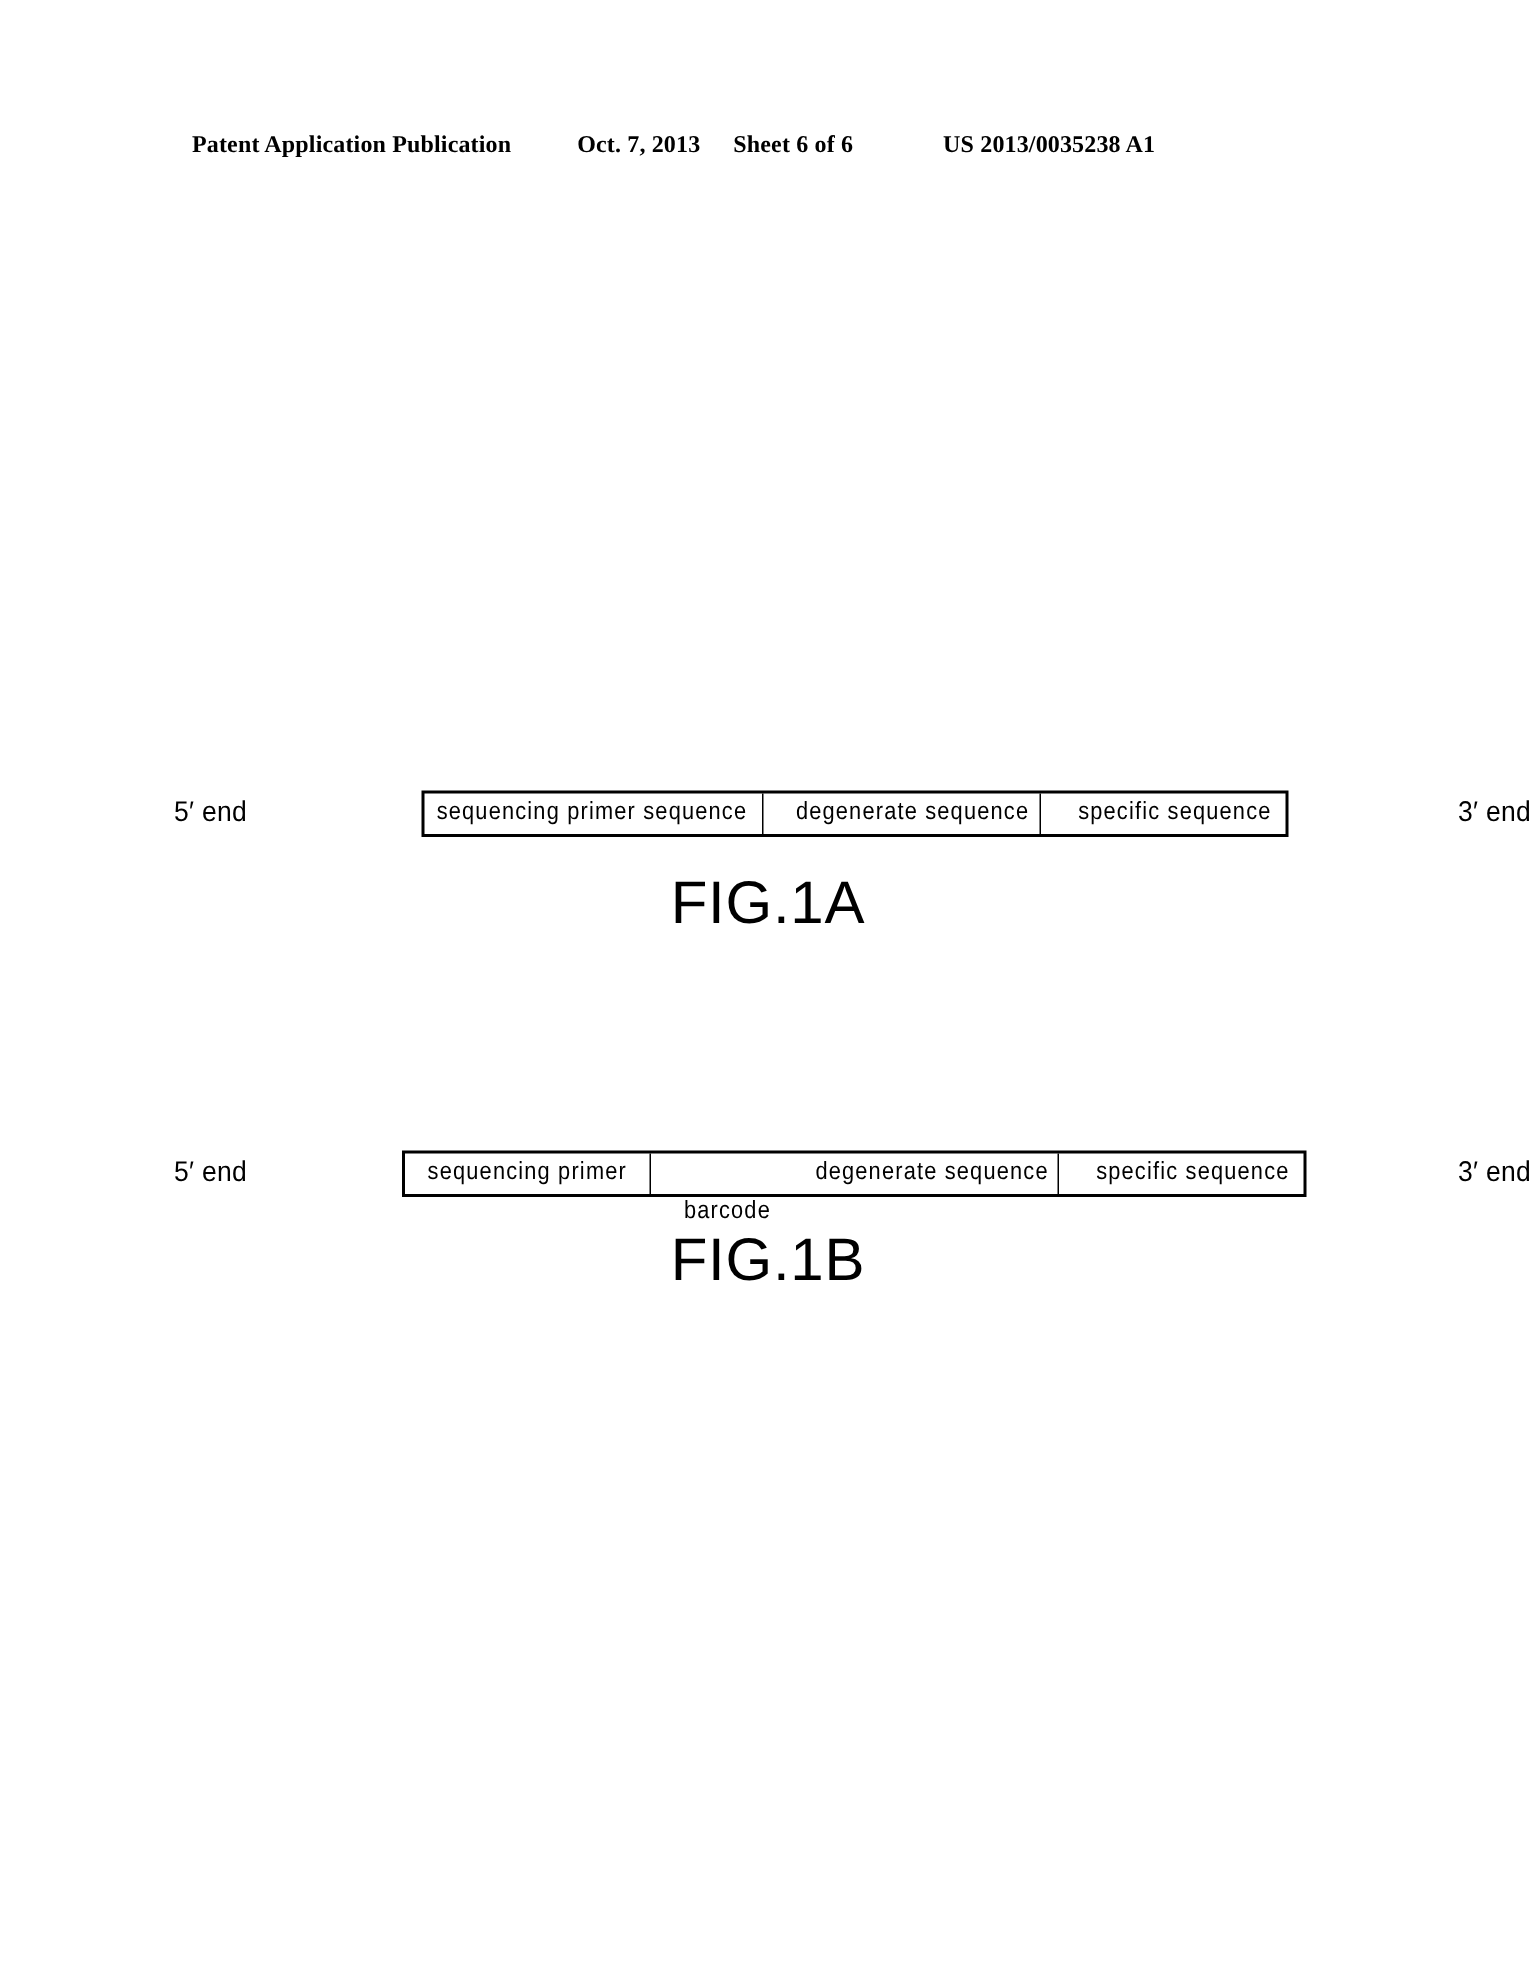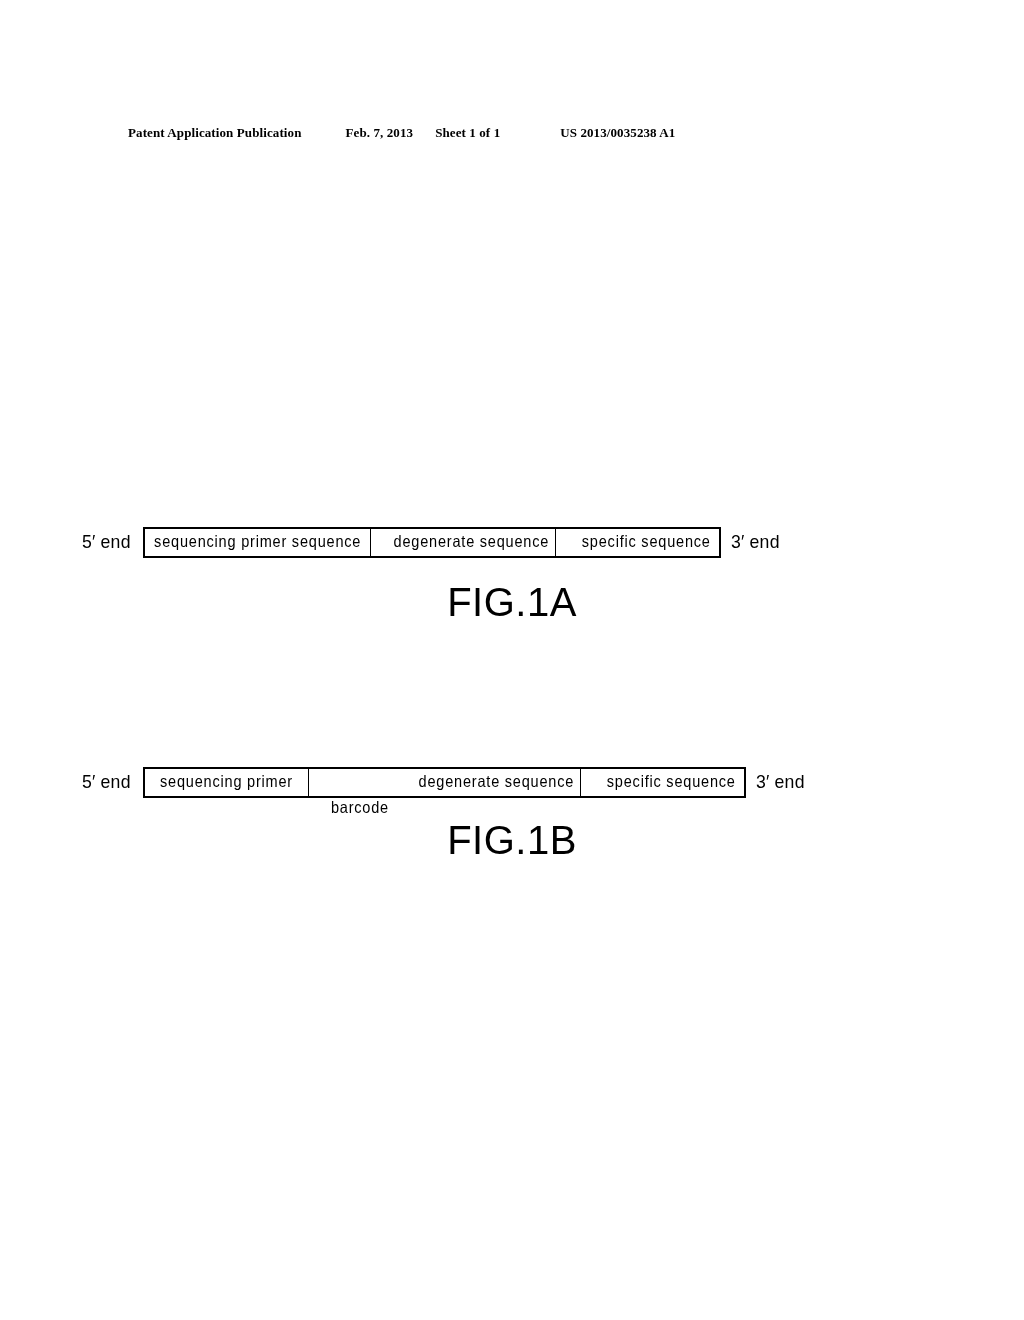"Patent Application Publication" .page-header { font-size: 13px -> 16px; margin-top: 37px -> none }
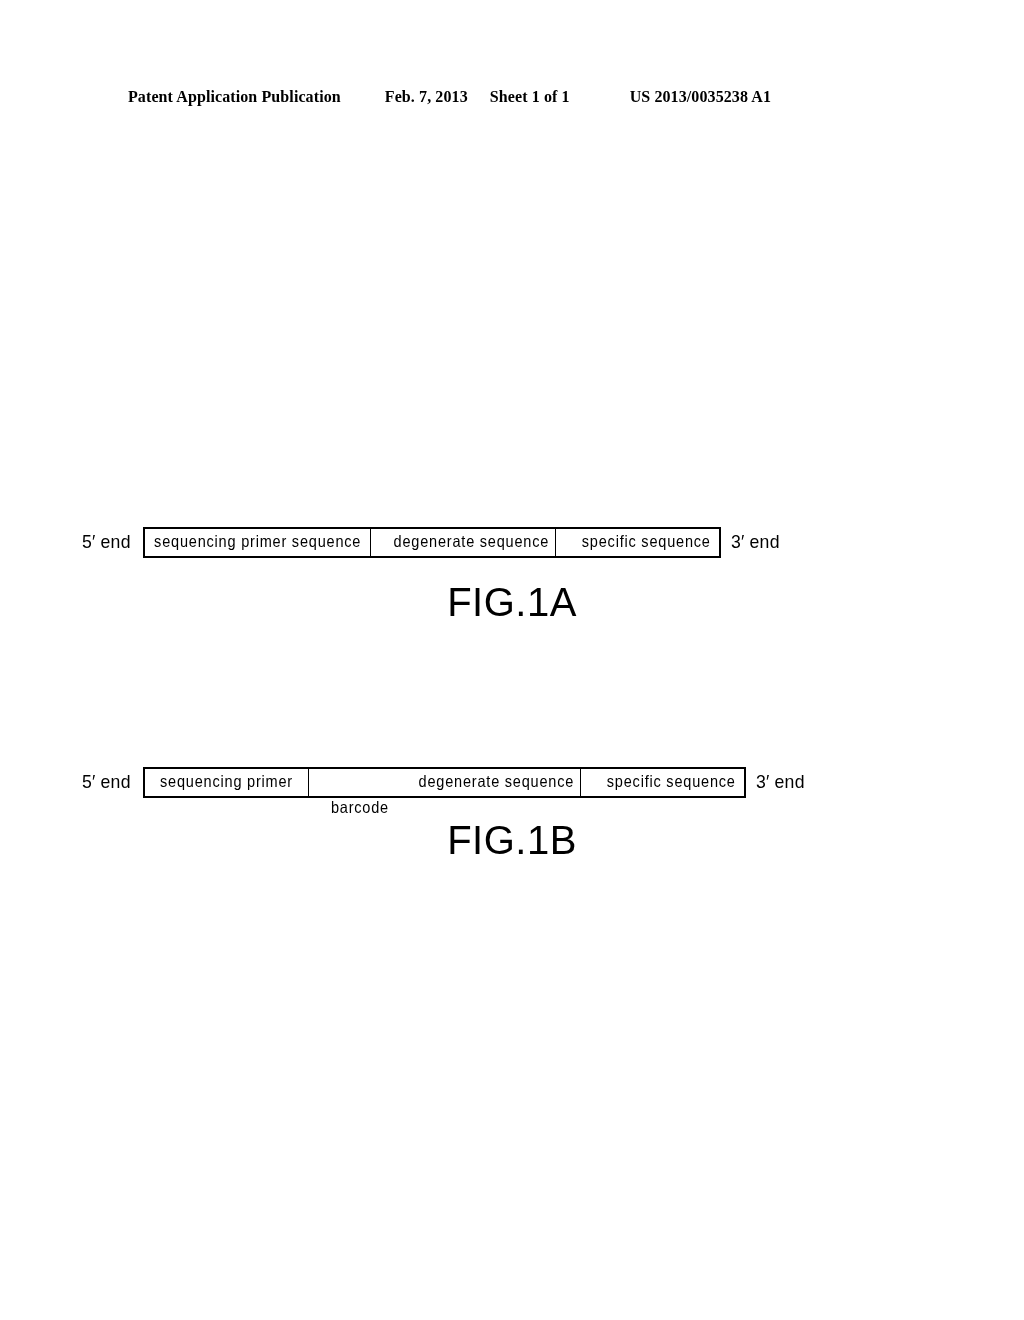"Feb. 7, 2013" span.hdr-mid { text: Feb -> Oct }
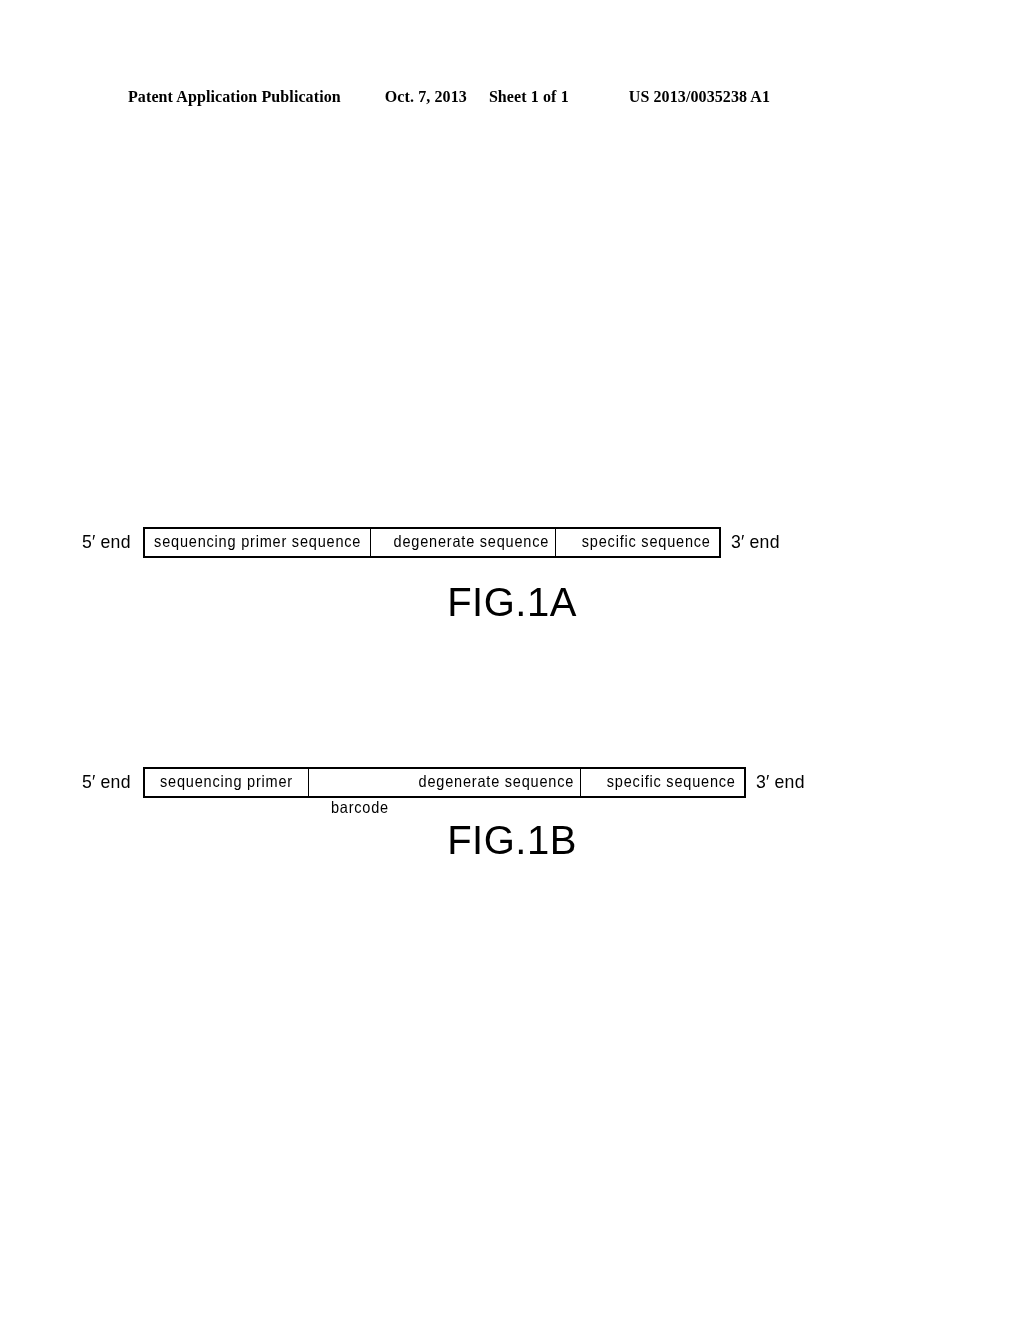"Sheet 1 of 1" span.hdr-sheet { text: 1 of 1 -> 6 of 6 }
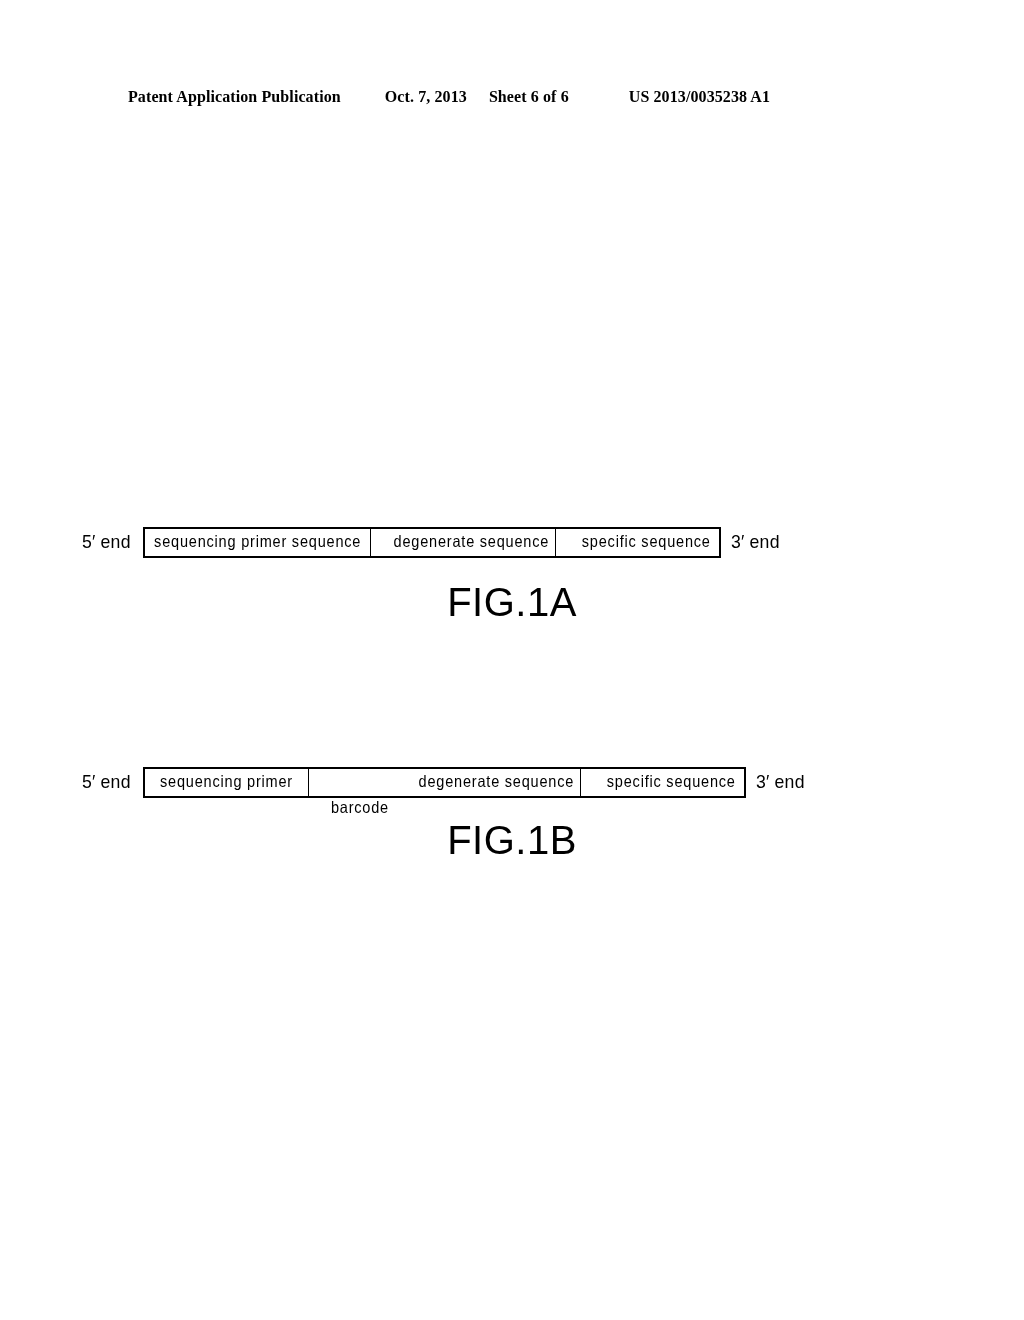"5′ end" .construct-row { justify-content: flex-start -> space-between; padding-left: 82px -> 116px }
